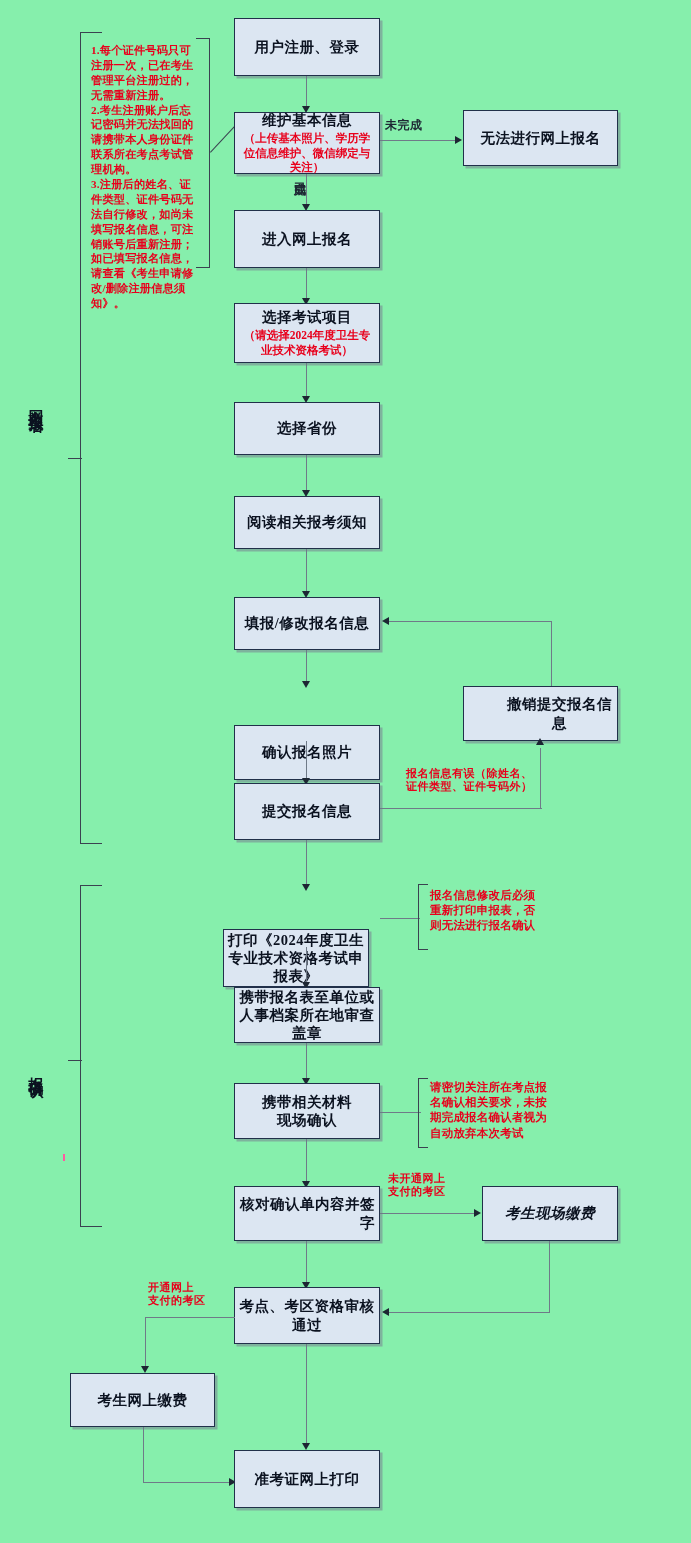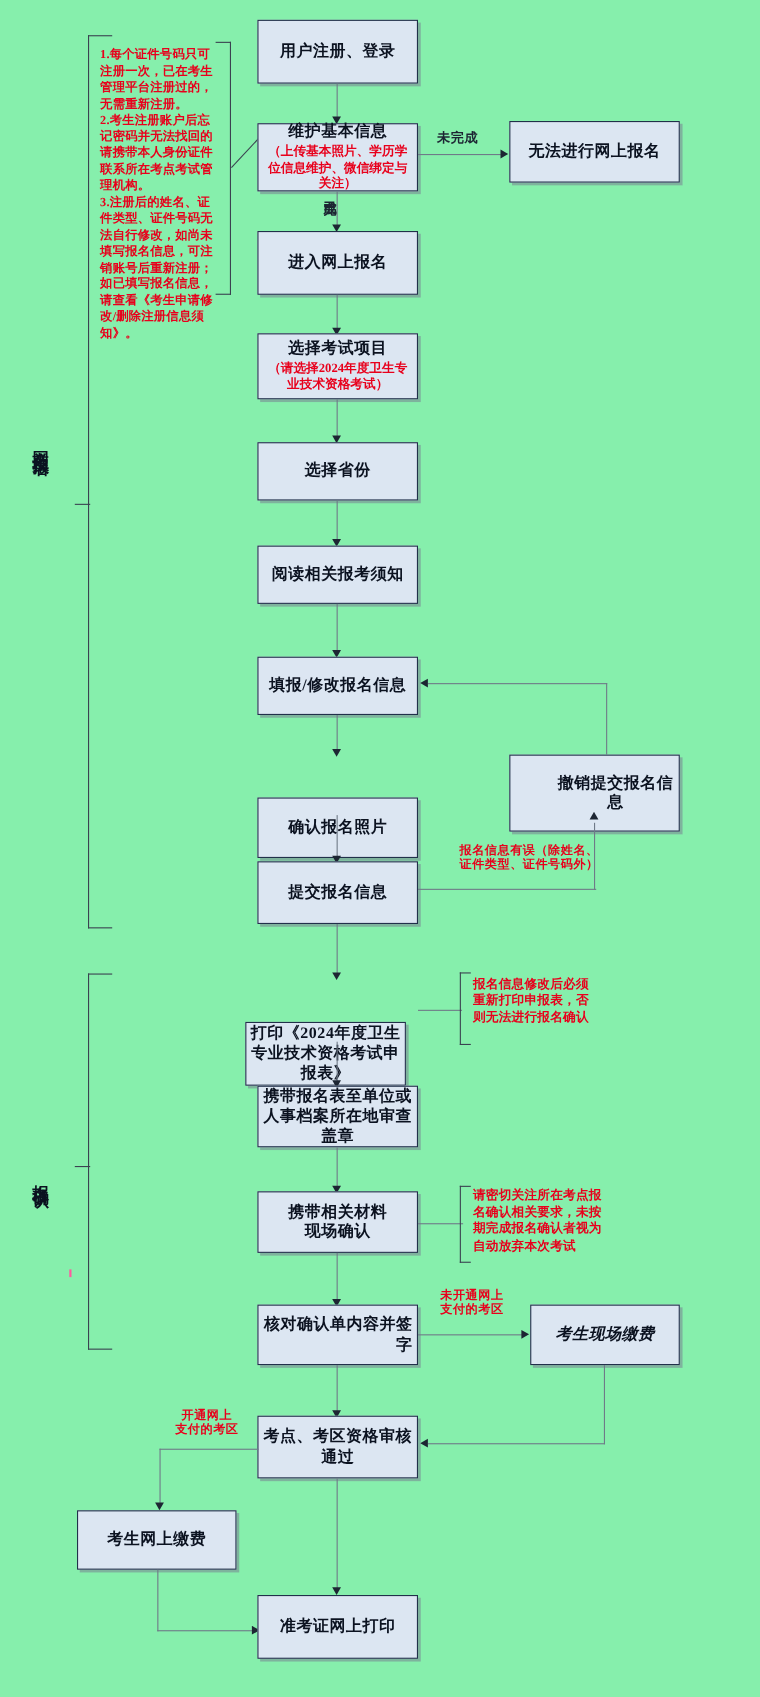"未完成" .edge-label { text-align: center -> left }
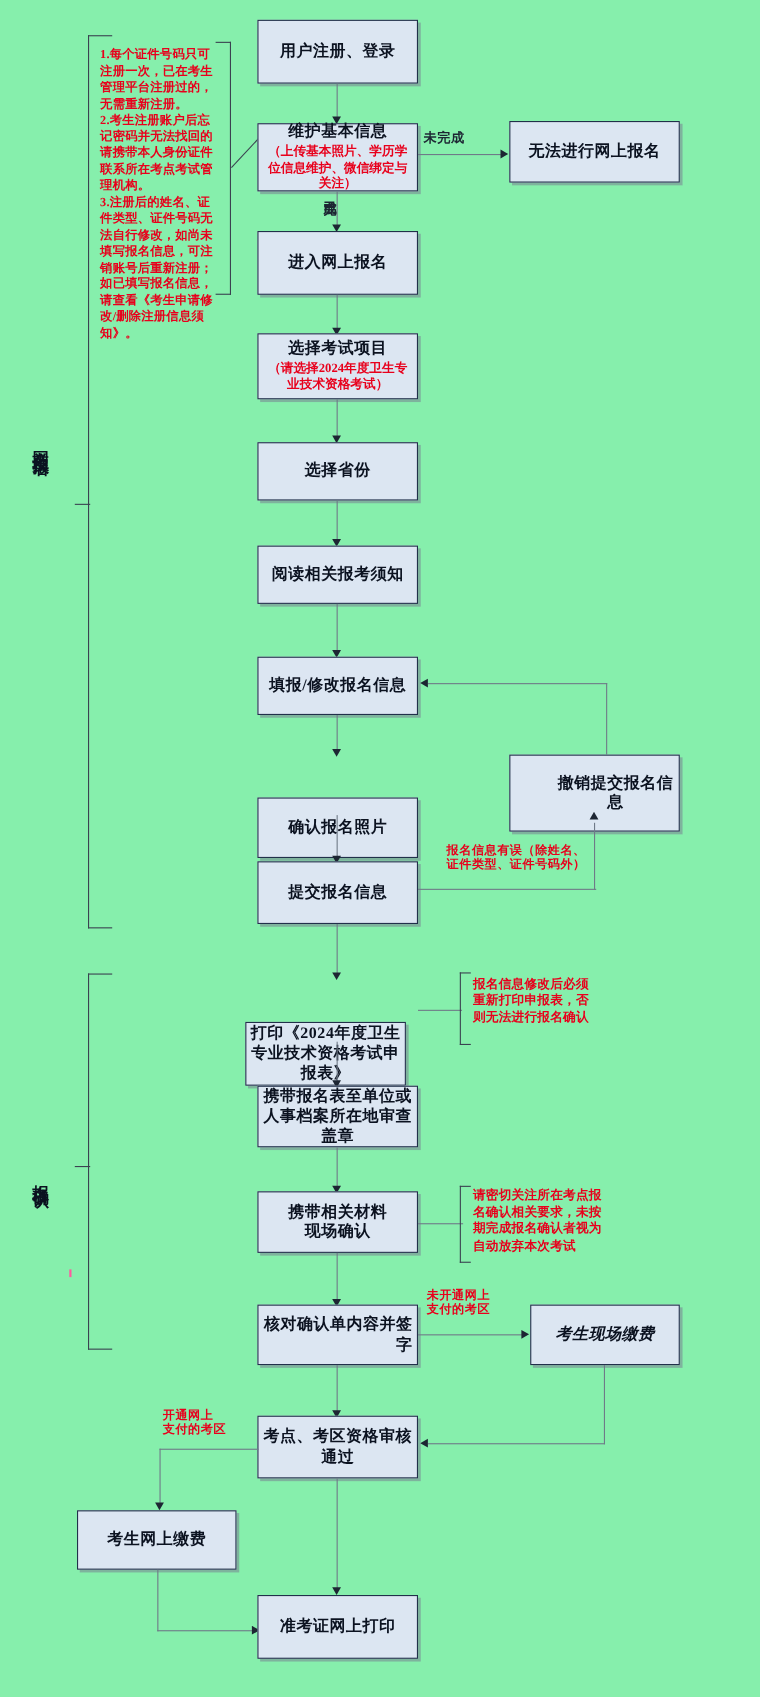"撤销提交报名信息" div.node { height: 70px -> 55px }
